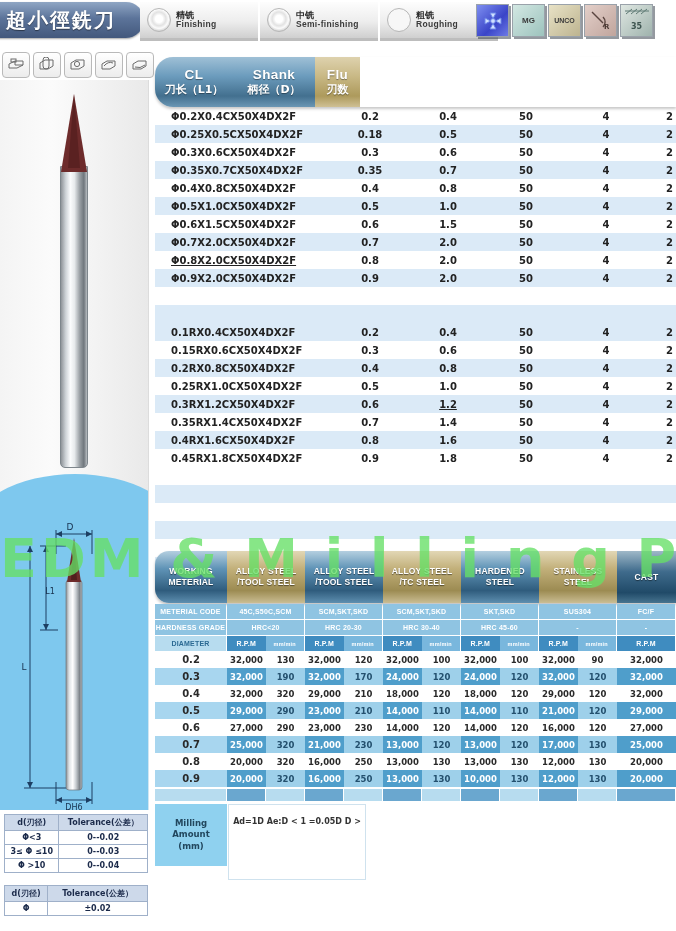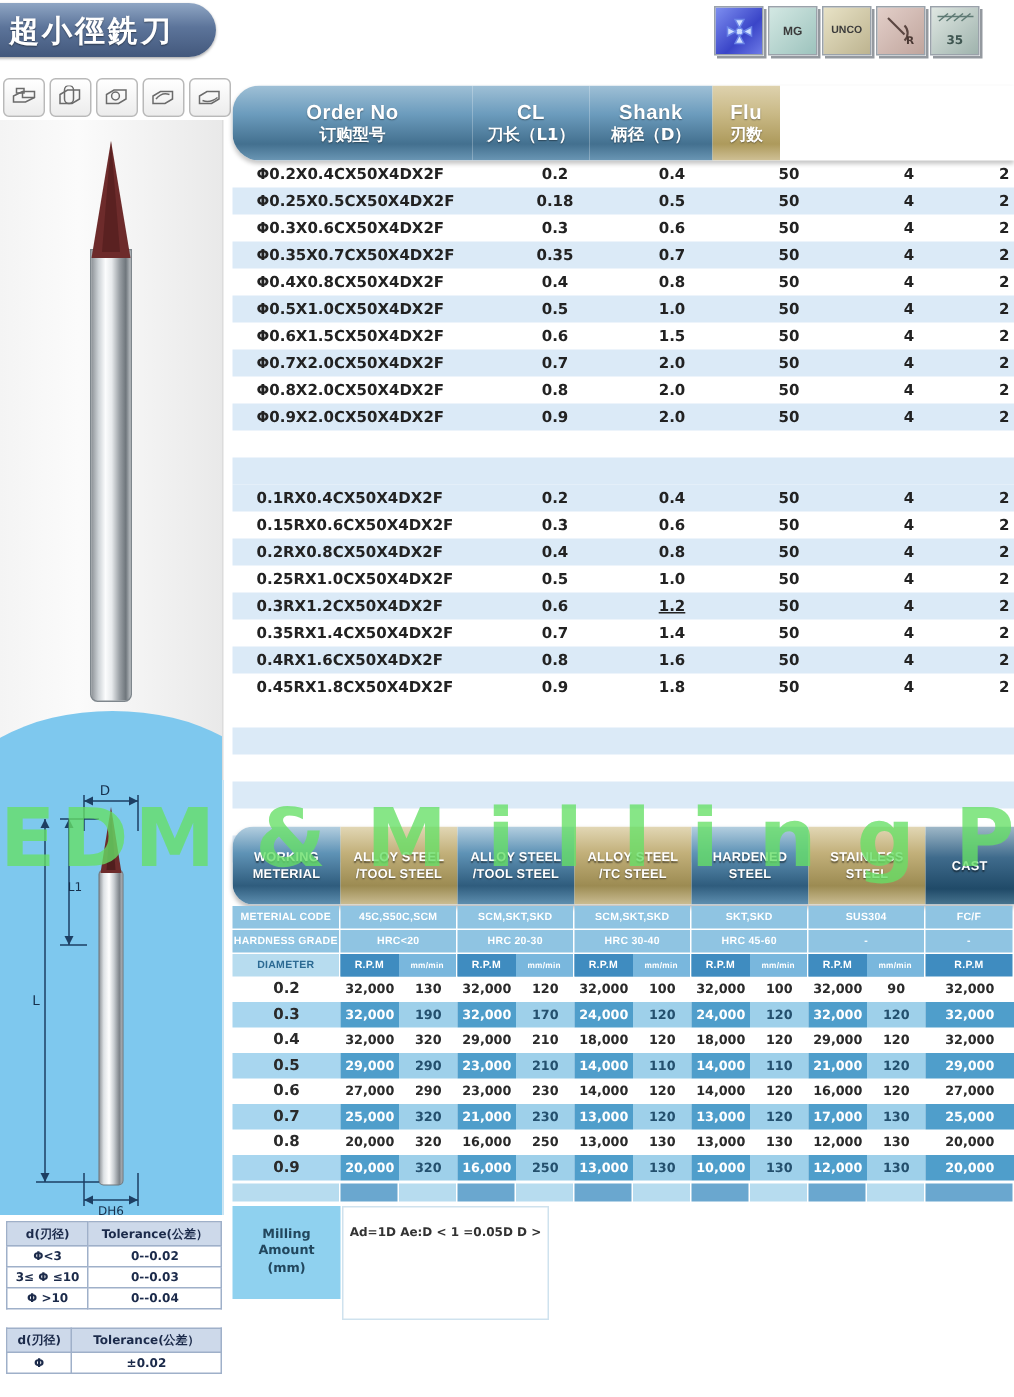"精铣" div.proc-group { html: none -> <div> <div> <div></div> <div> <div>精铣</div> <div>Finishing</div> </div> </div> <div> <div></div> <div> <div>中铣</div> <div>Semi-finishing</div> </div> </div> <div> <div></div> <div> <div>粗铣</div> <div>Roughing</div> </div> </div> </div> }
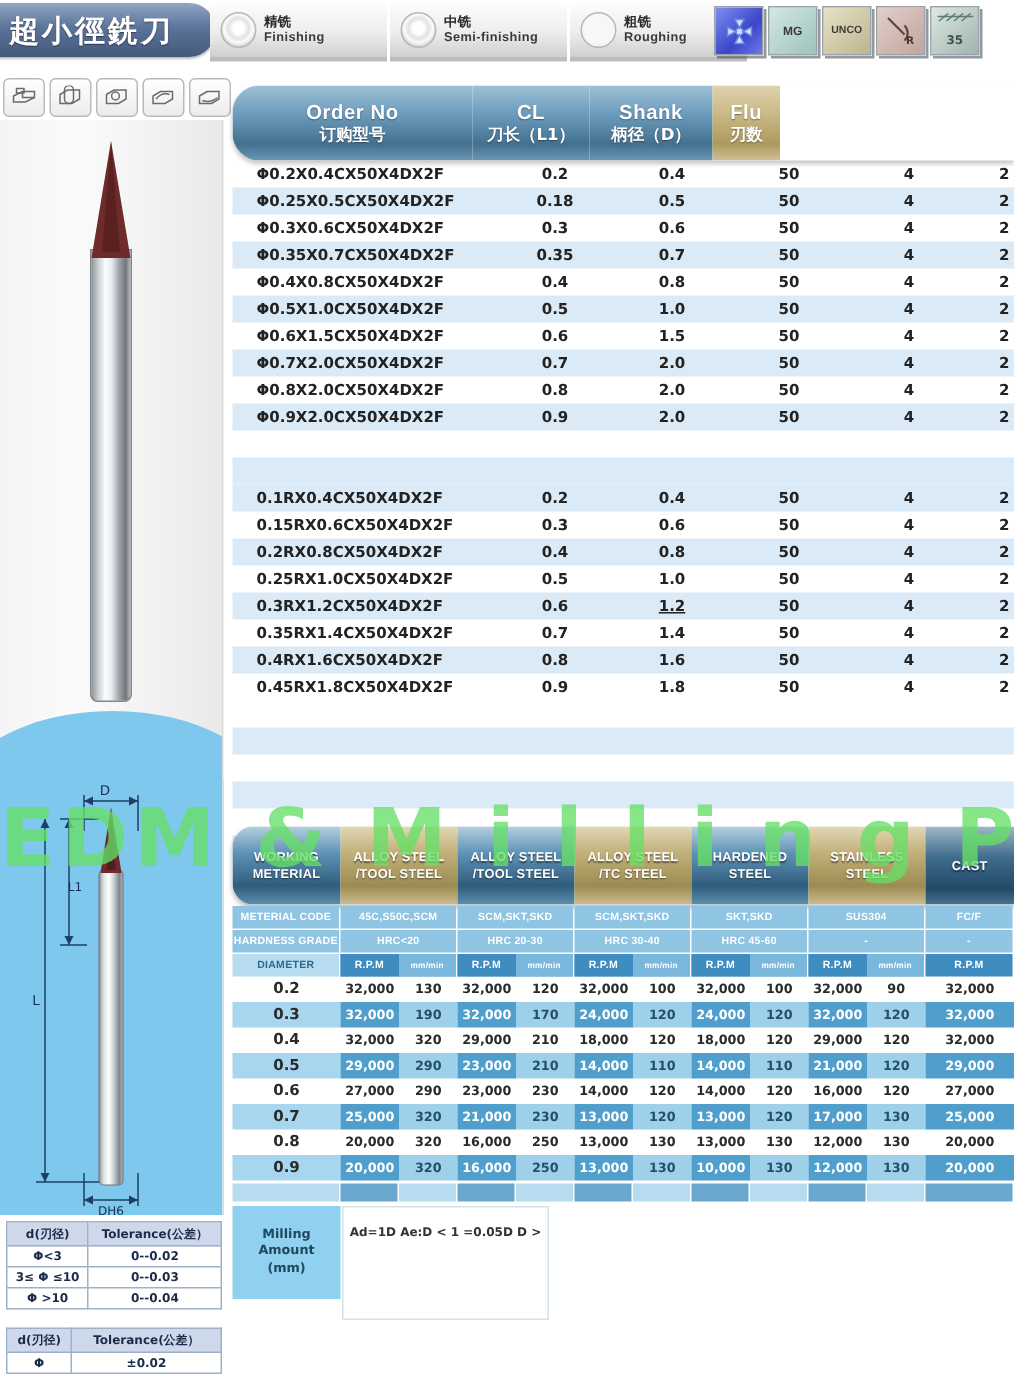"Order No" div.hc { html: <div> <div>Order No</div> <div>订购型号</div> </div> -> none }
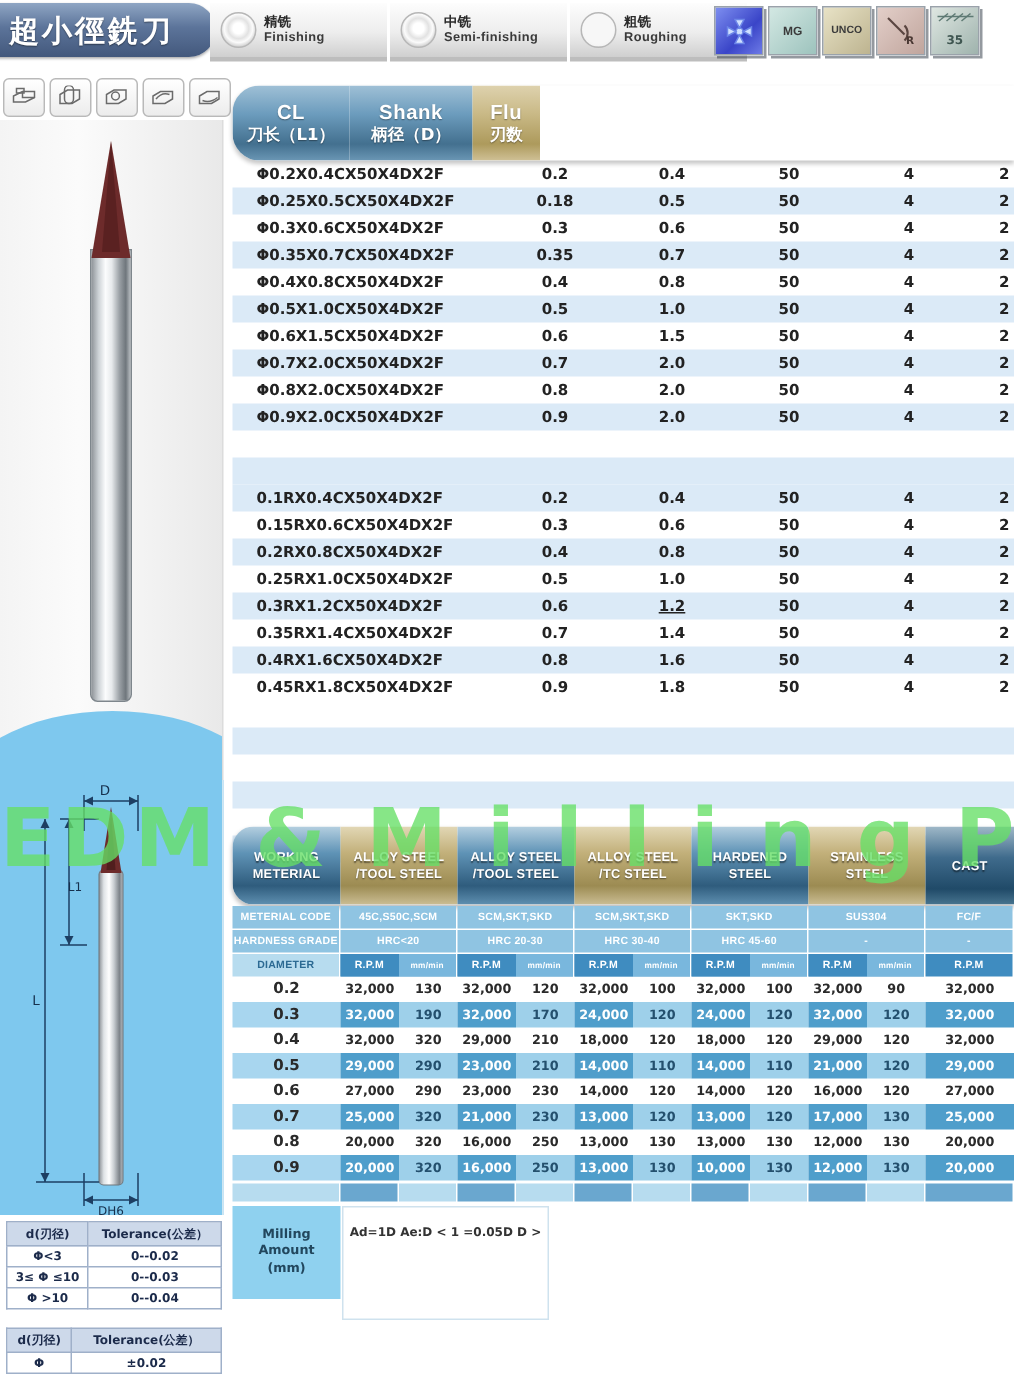"Φ0.8X2.0CX50X4DX2F" div.cell { text-decoration: none -> underline }
